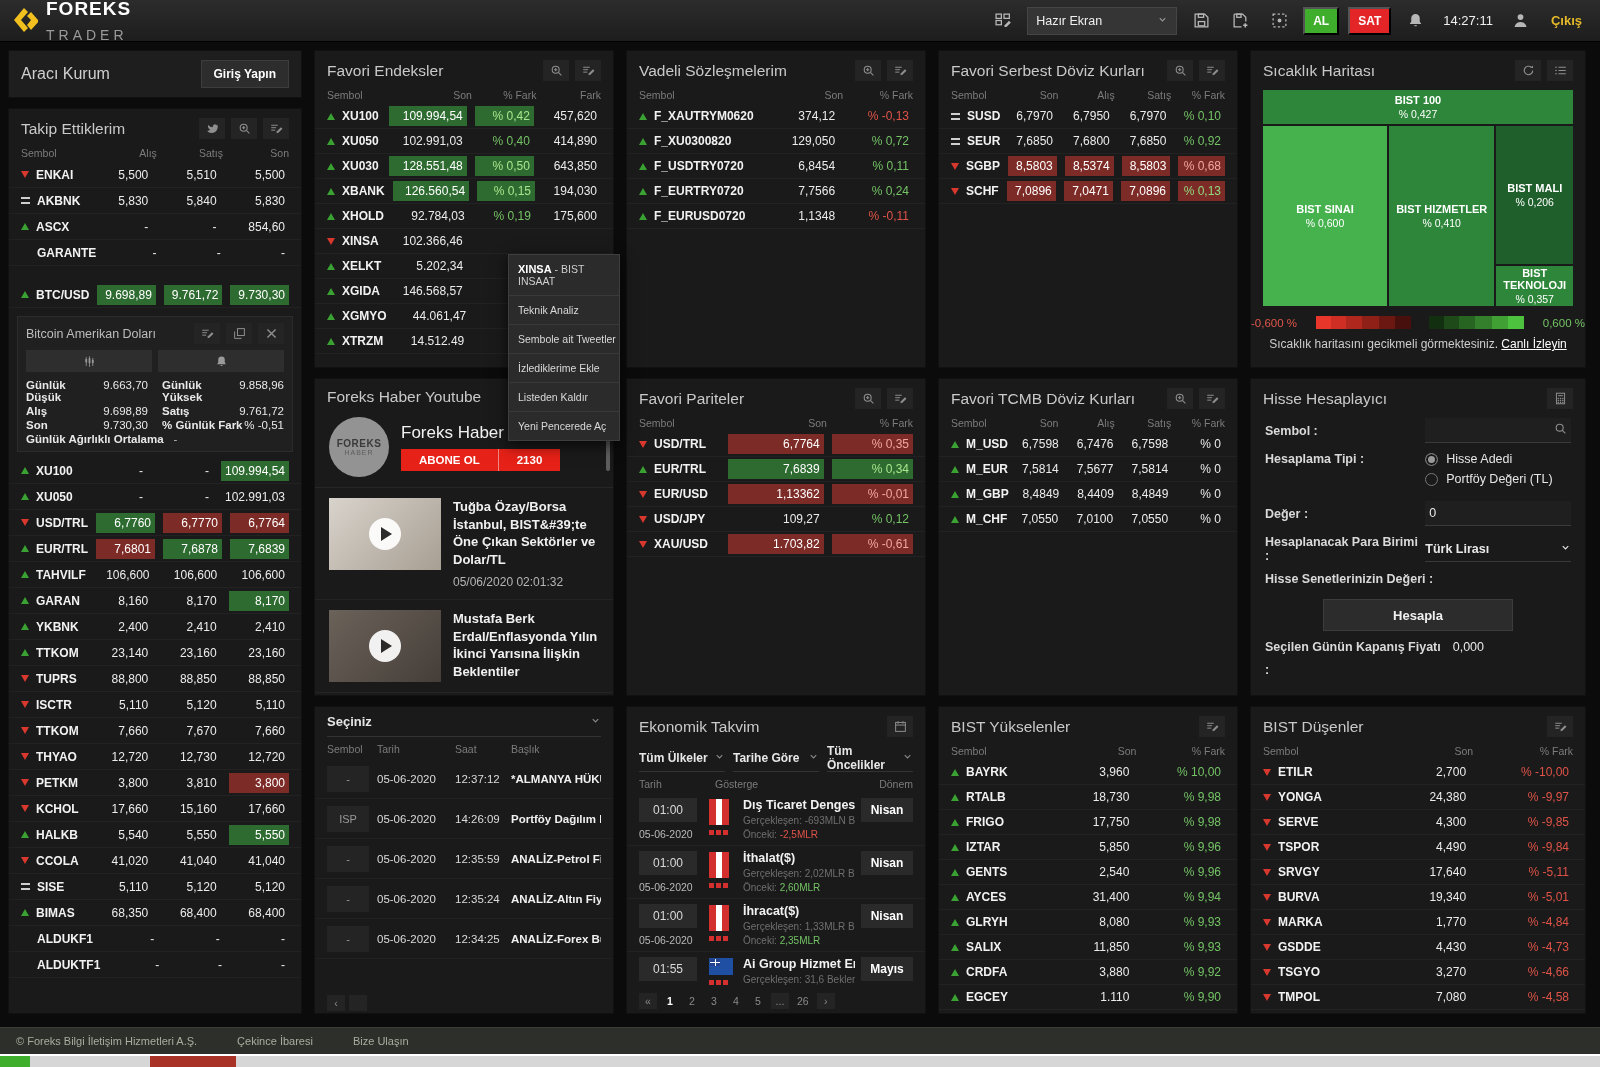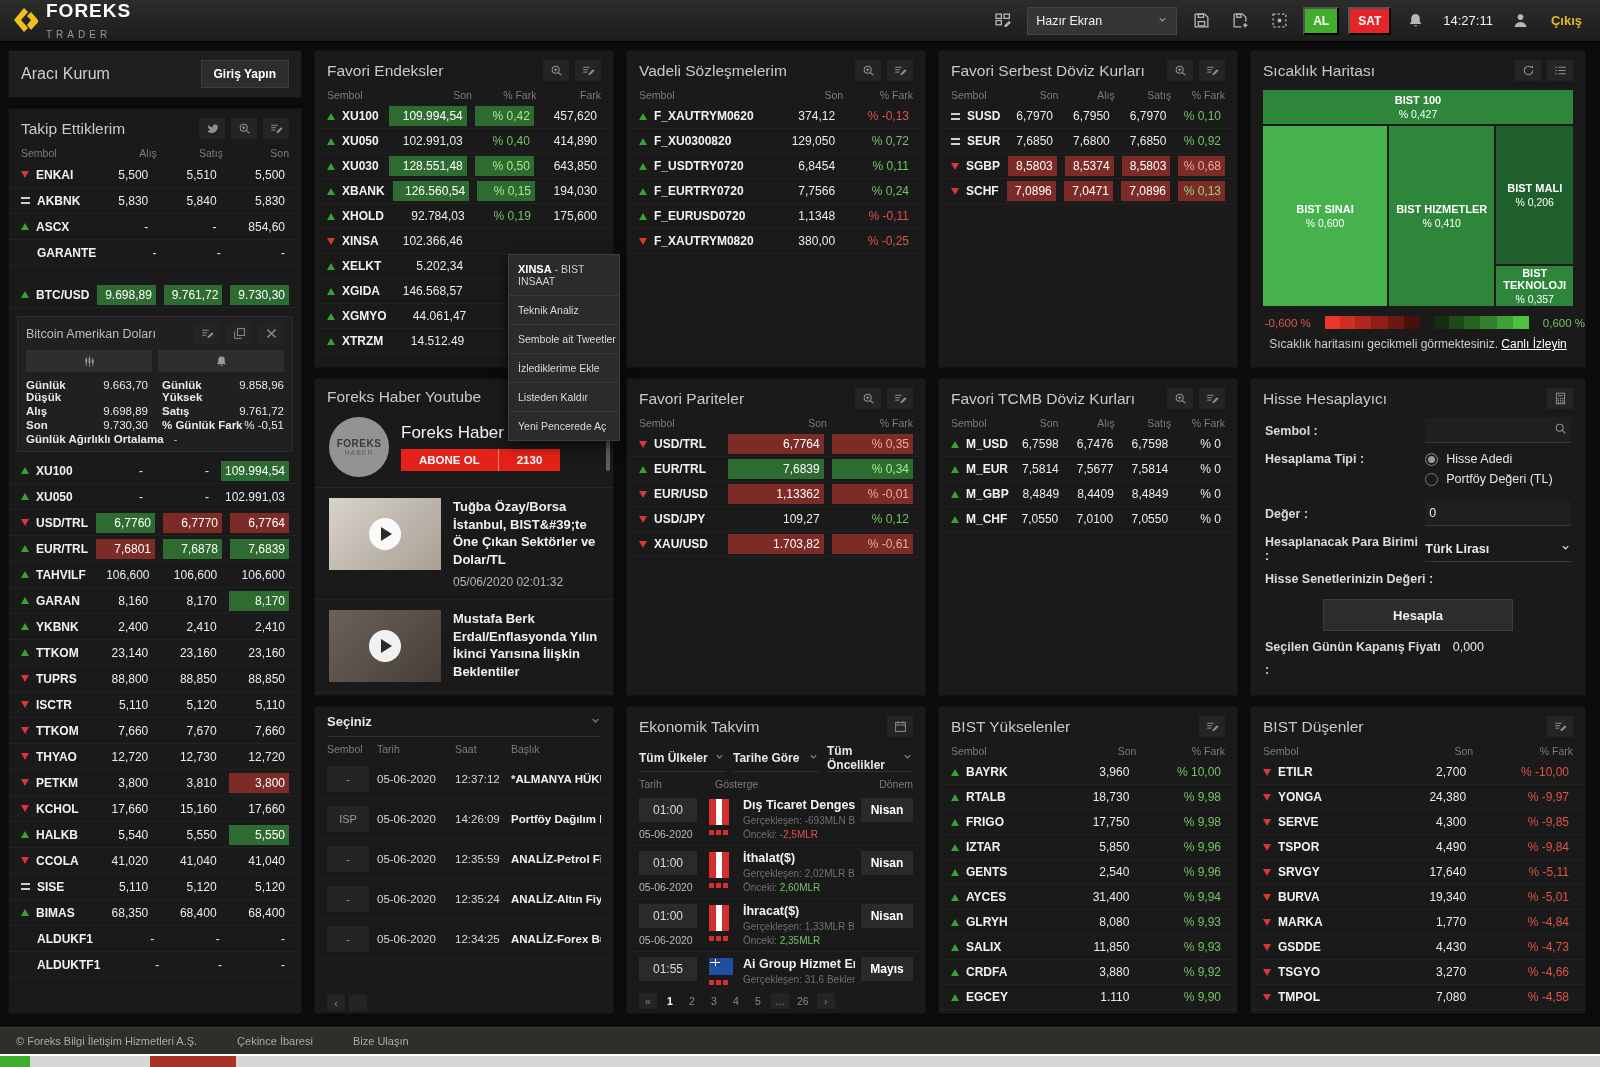"TRADER" .logo-bot { font-size: 10px -> 14px }
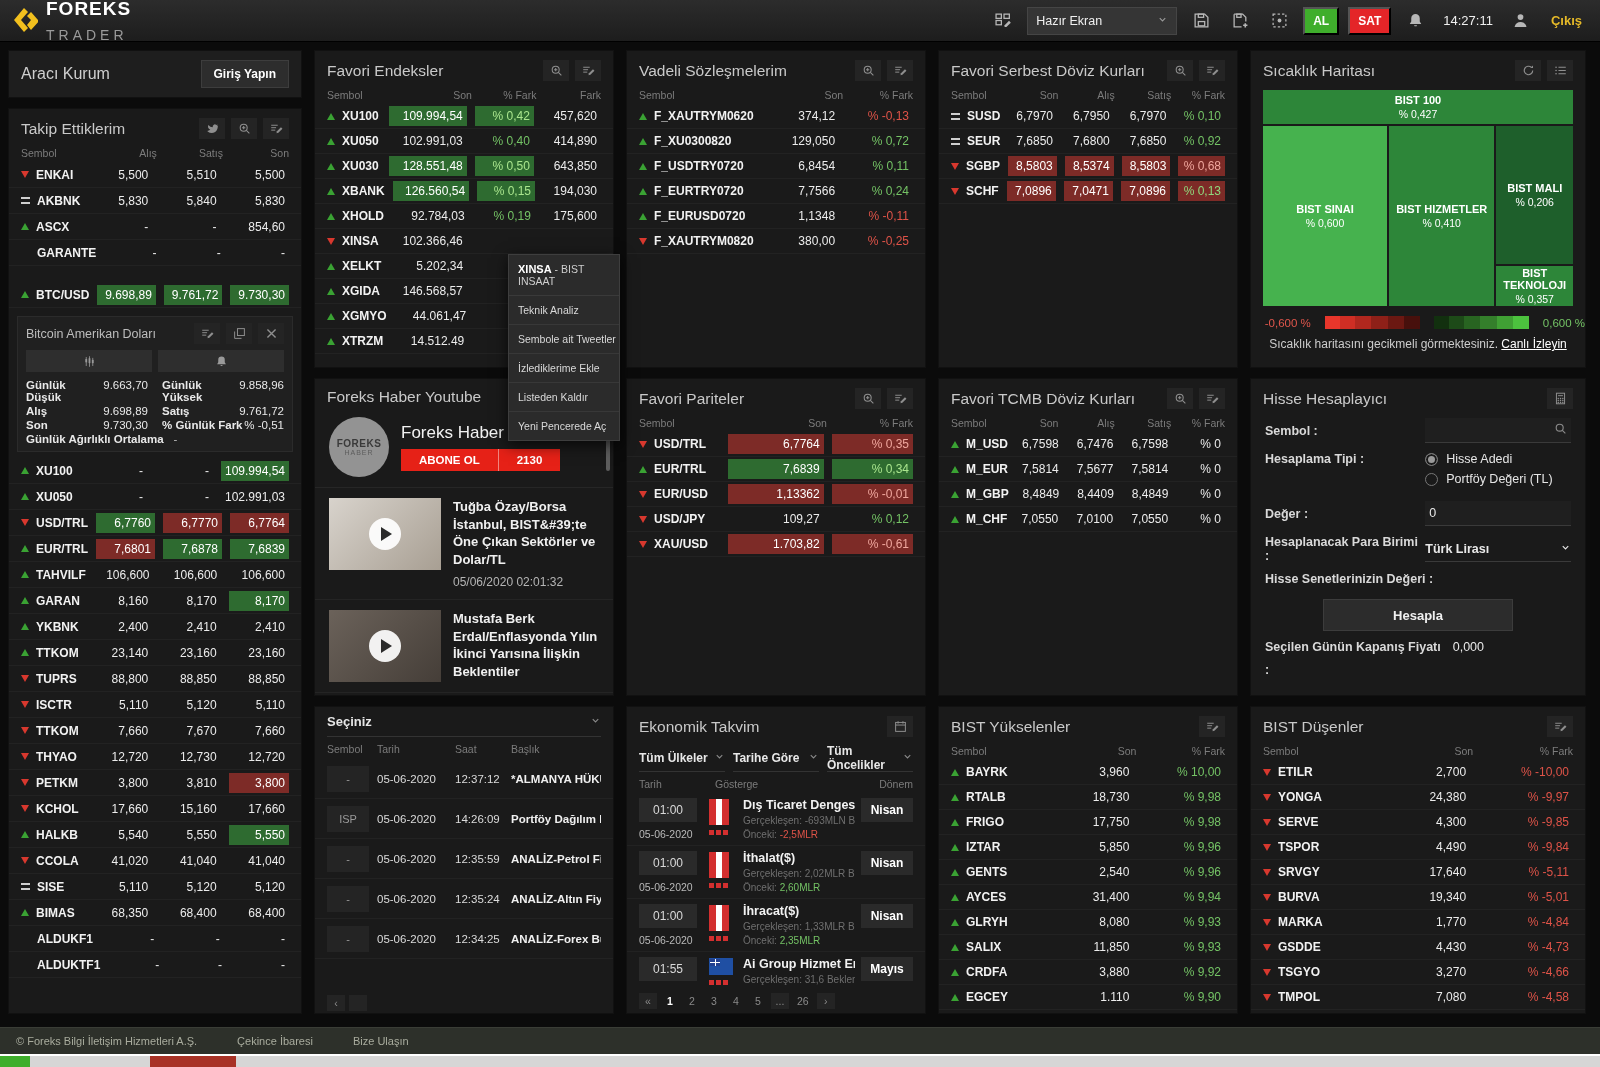"F_XAUTRYM0820" div.qrow { html: <div> <span> <i></i> <span>F_XAUTRYM0820</span> </span> <span>380,00</span> <span>% -0,25</span> </div> -> none }
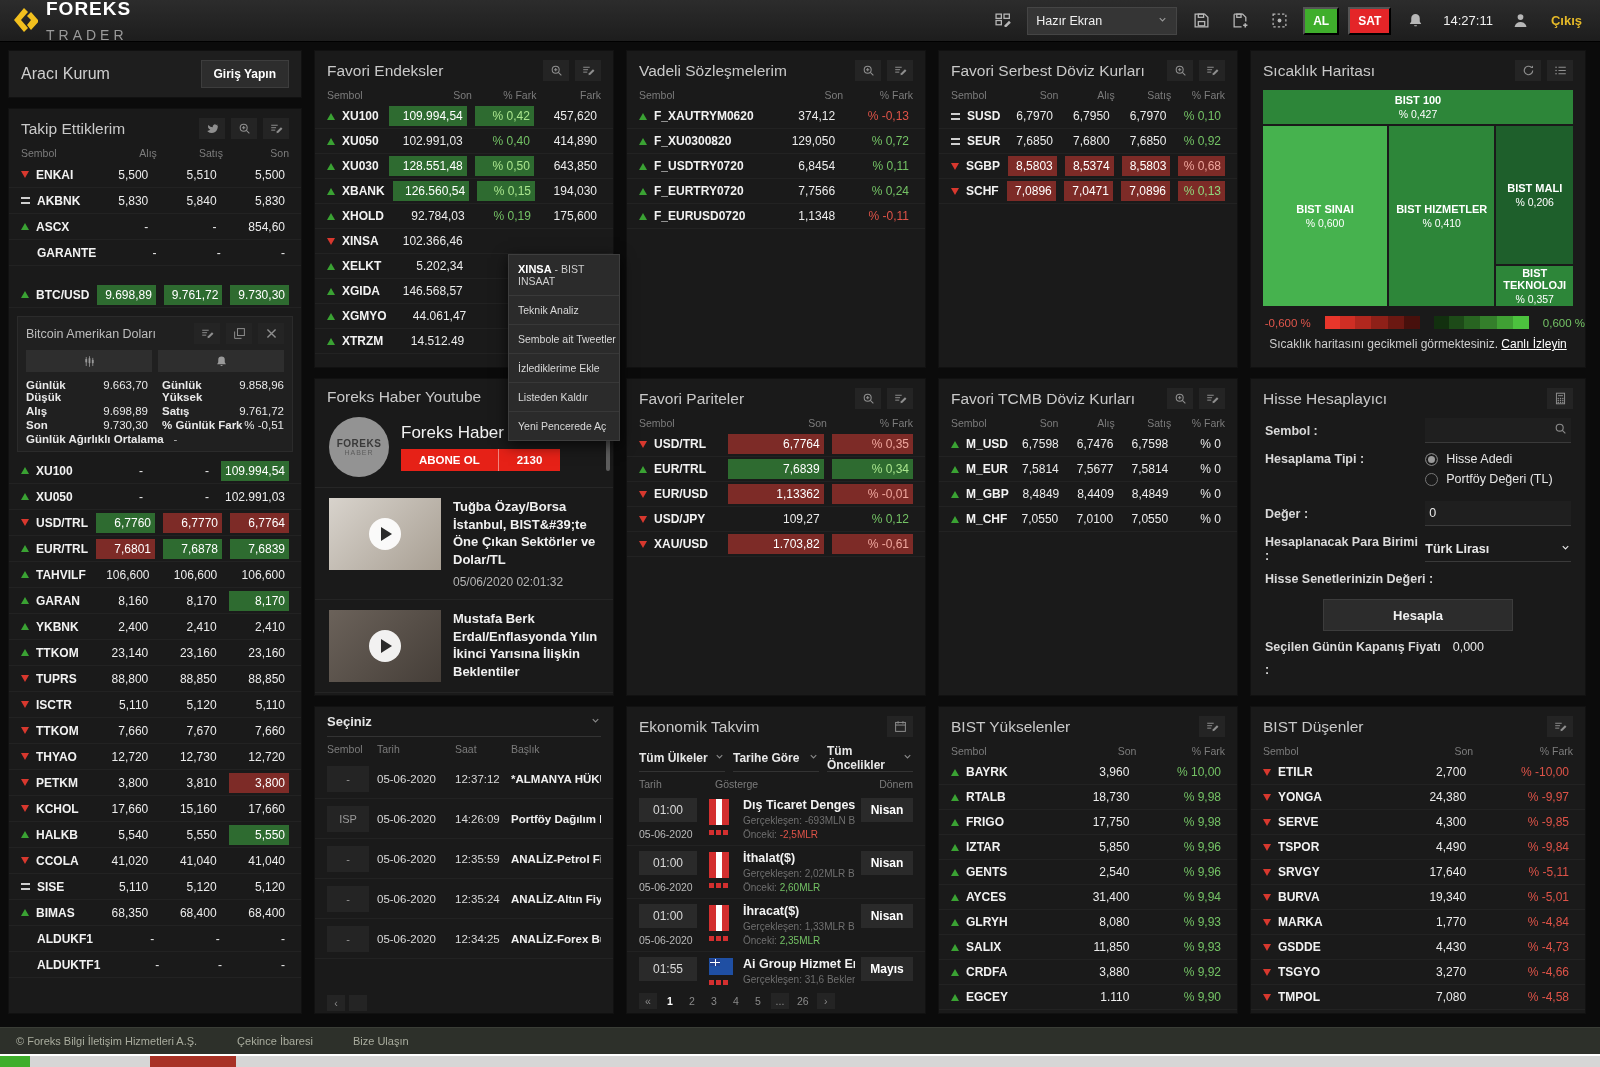"-0,600 %" .legend { justify-content: flex-end -> space-between }
